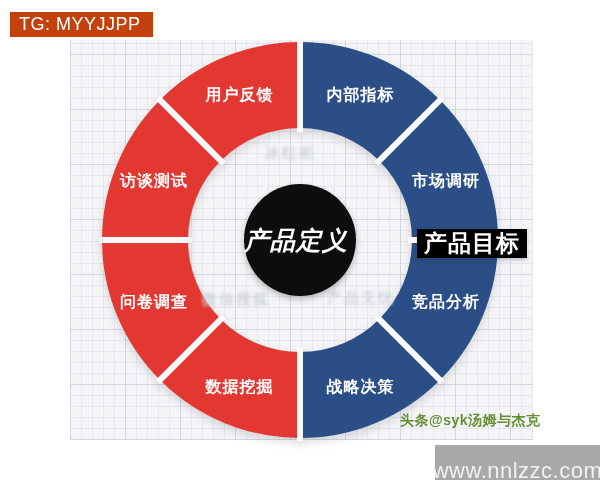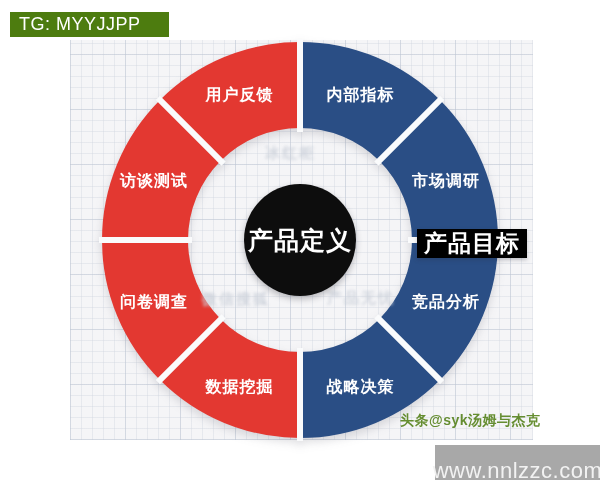"TG: MYYJJPP" .tg-banner { background: #4d7c0f -> #c2410c; padding: 0 28px 0 9px -> 0 12px 0 9px }
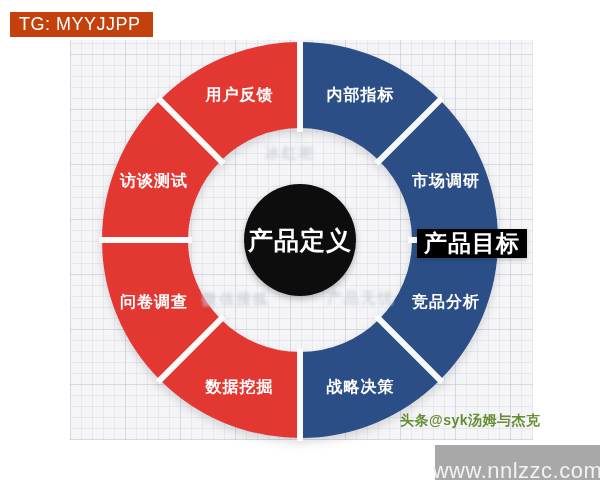"产品定义" .center-circle { font-style: none -> italic; justify-content: center -> flex-start }
